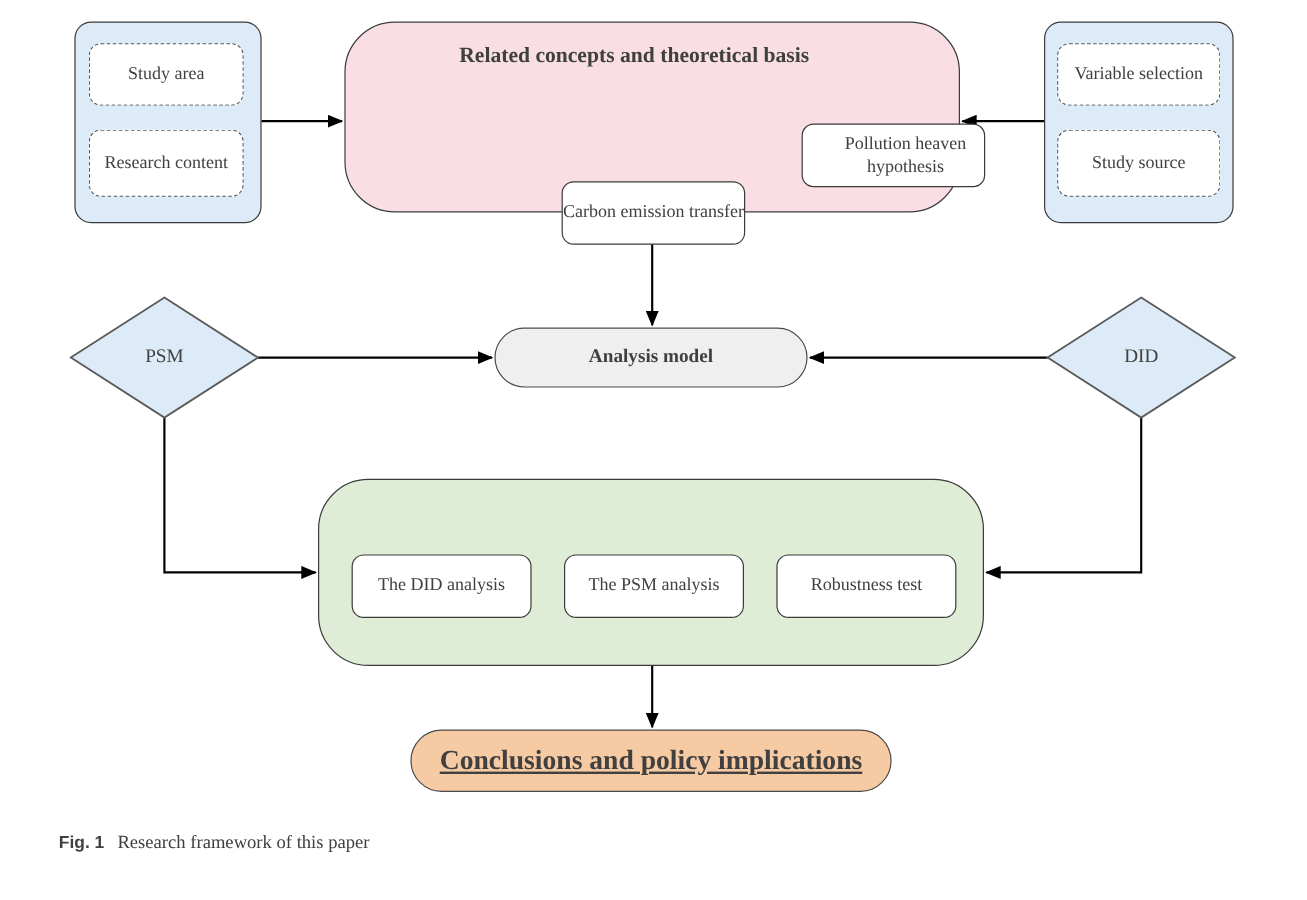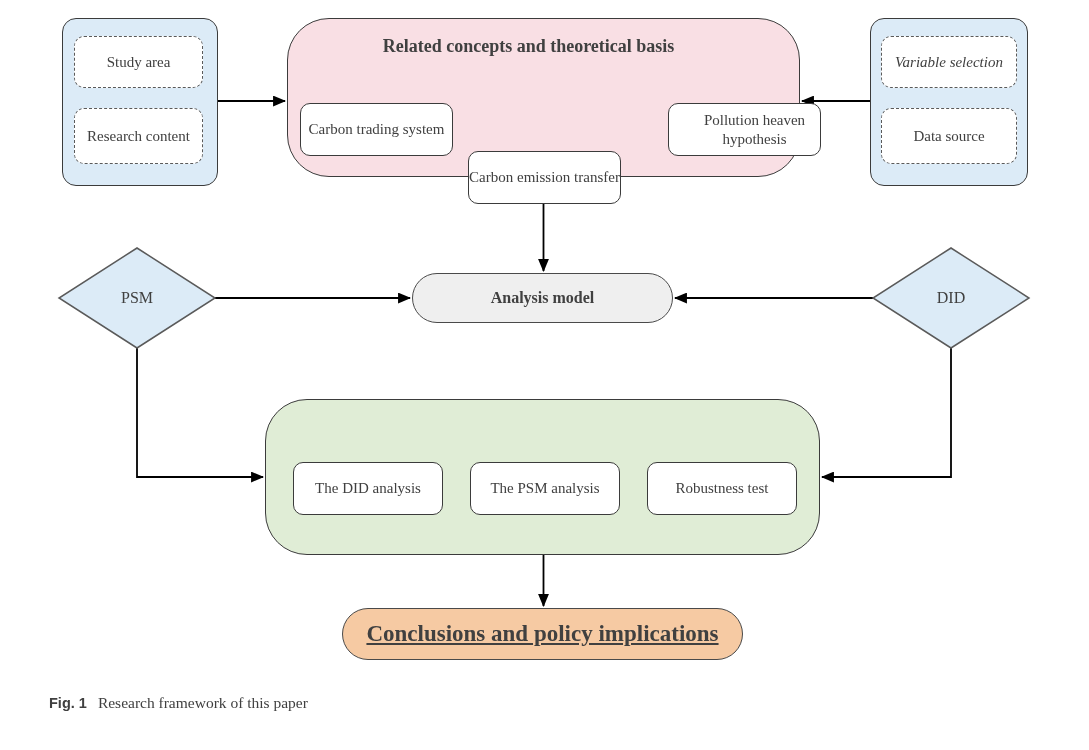"Variable selection" .d-variable { font-style: italic -> none }
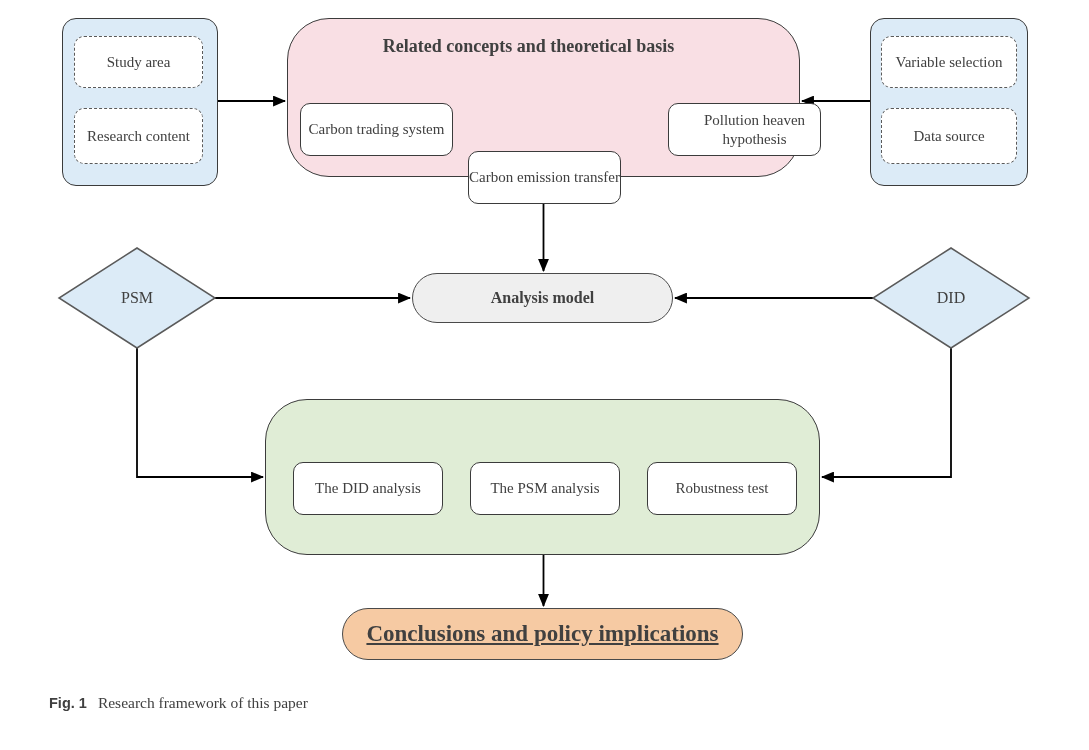"Carbon trading system" div.node { html: <div>Carbon trading system</div> -> none }
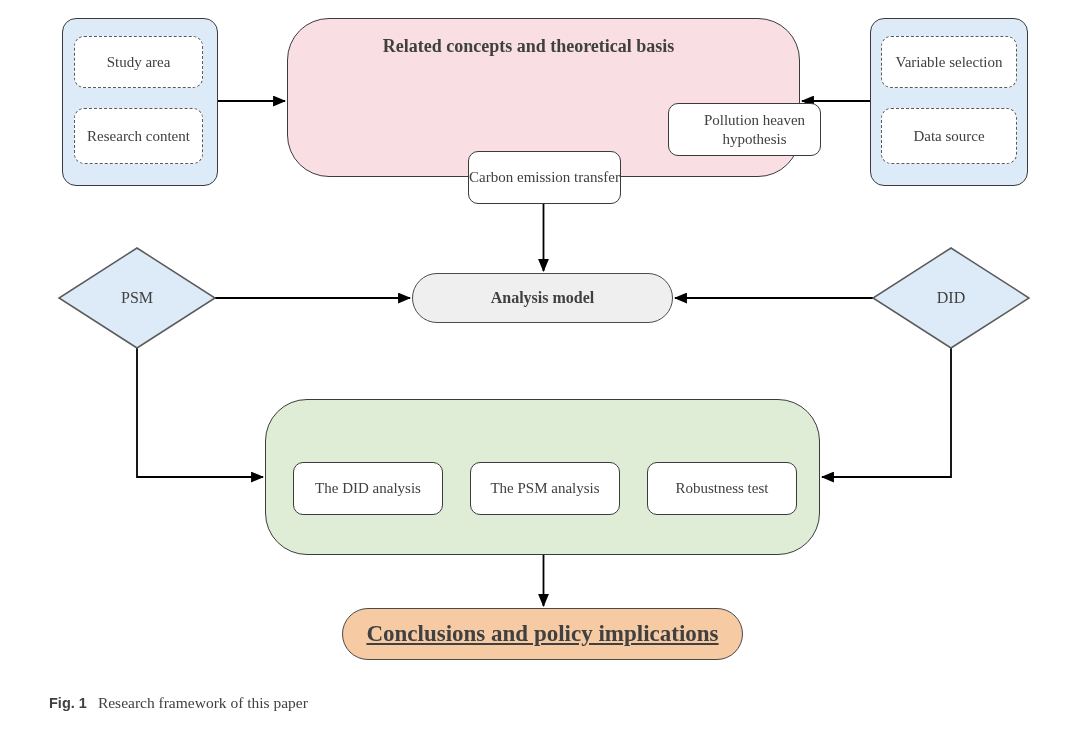"Data source" div.node { text: Data -> Study }
